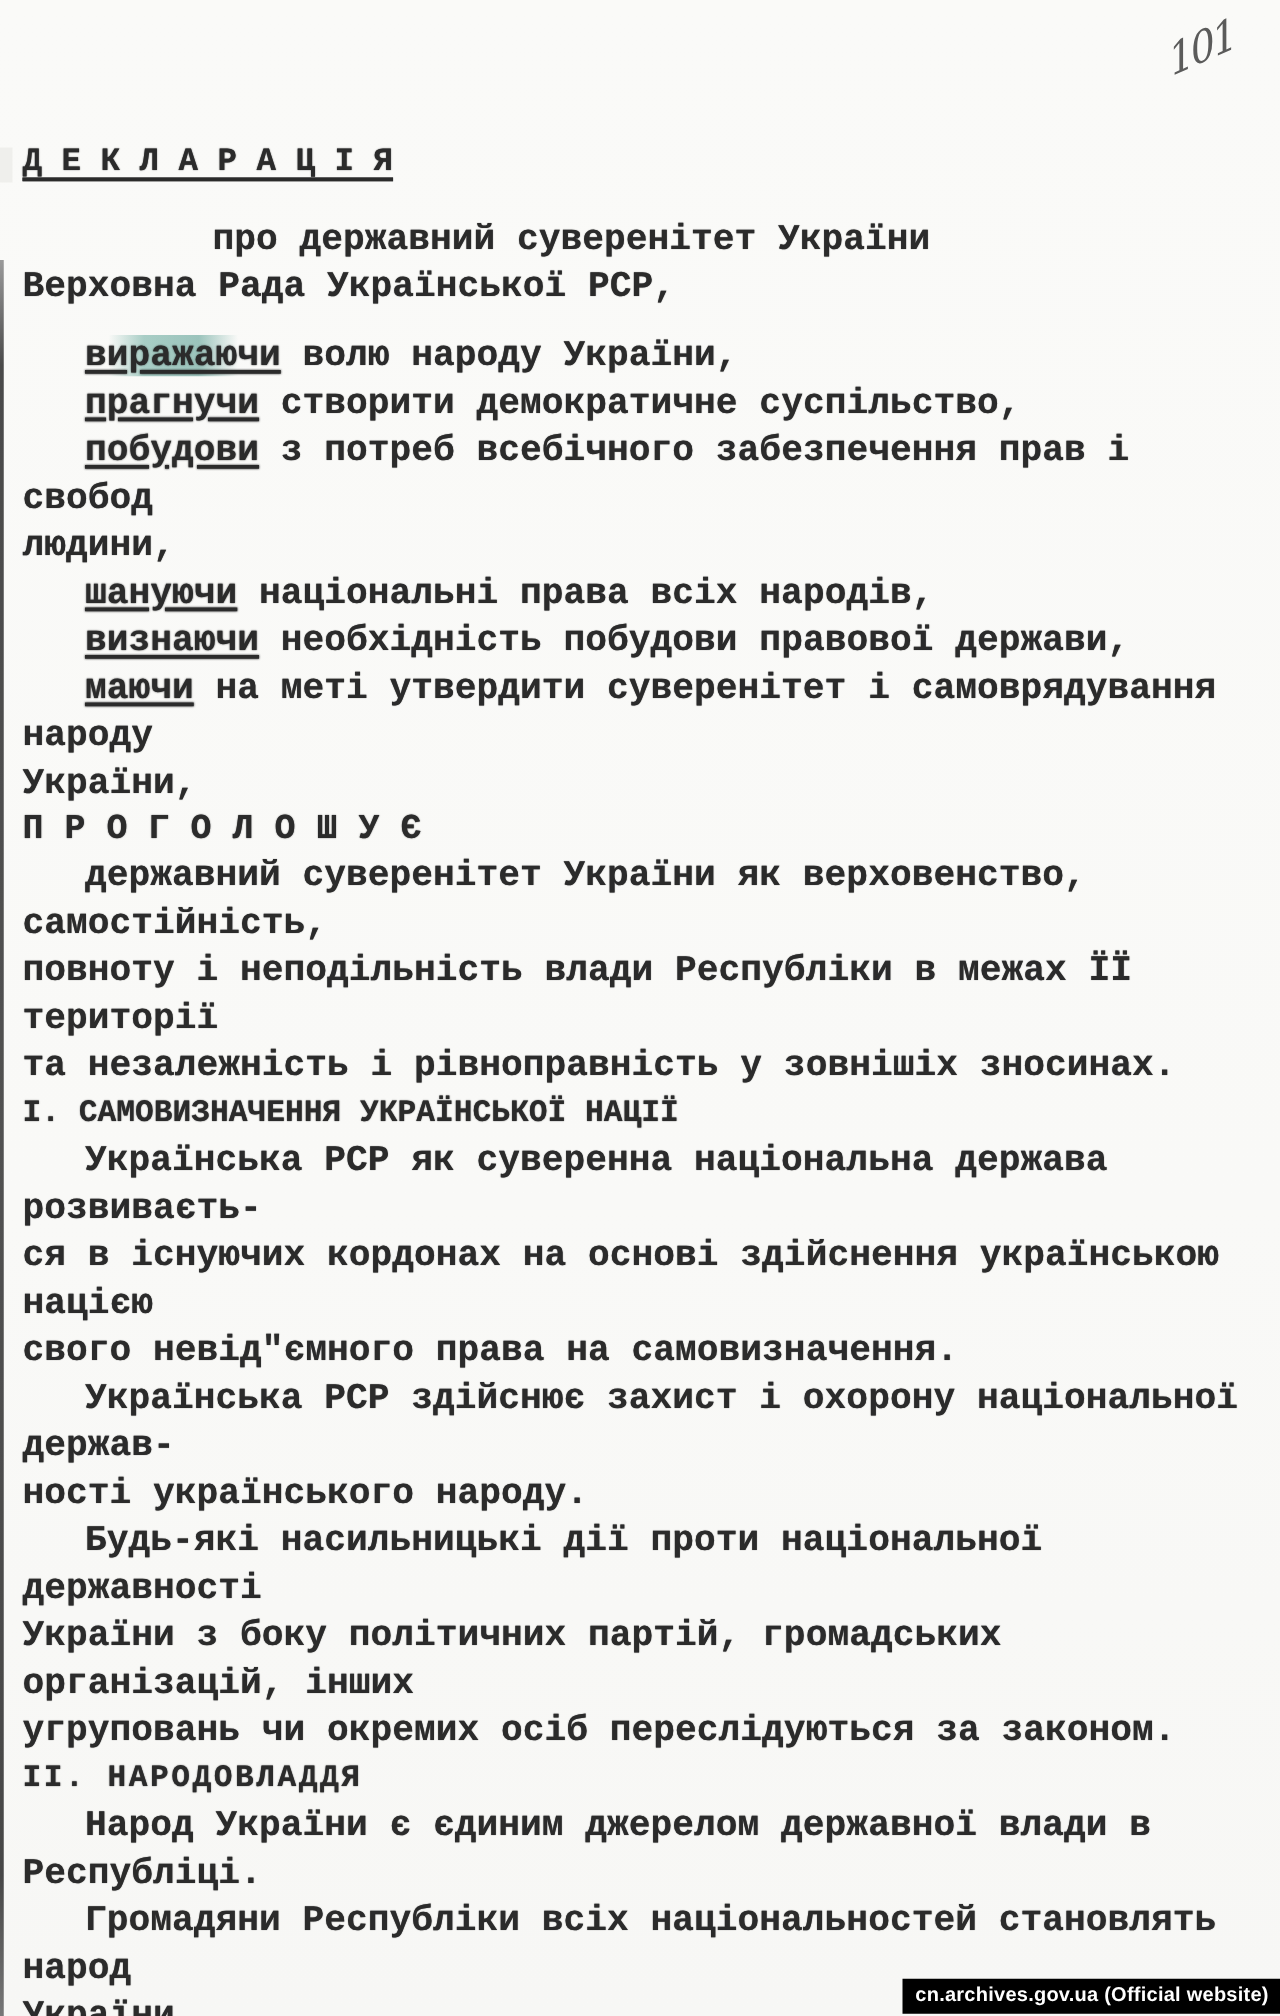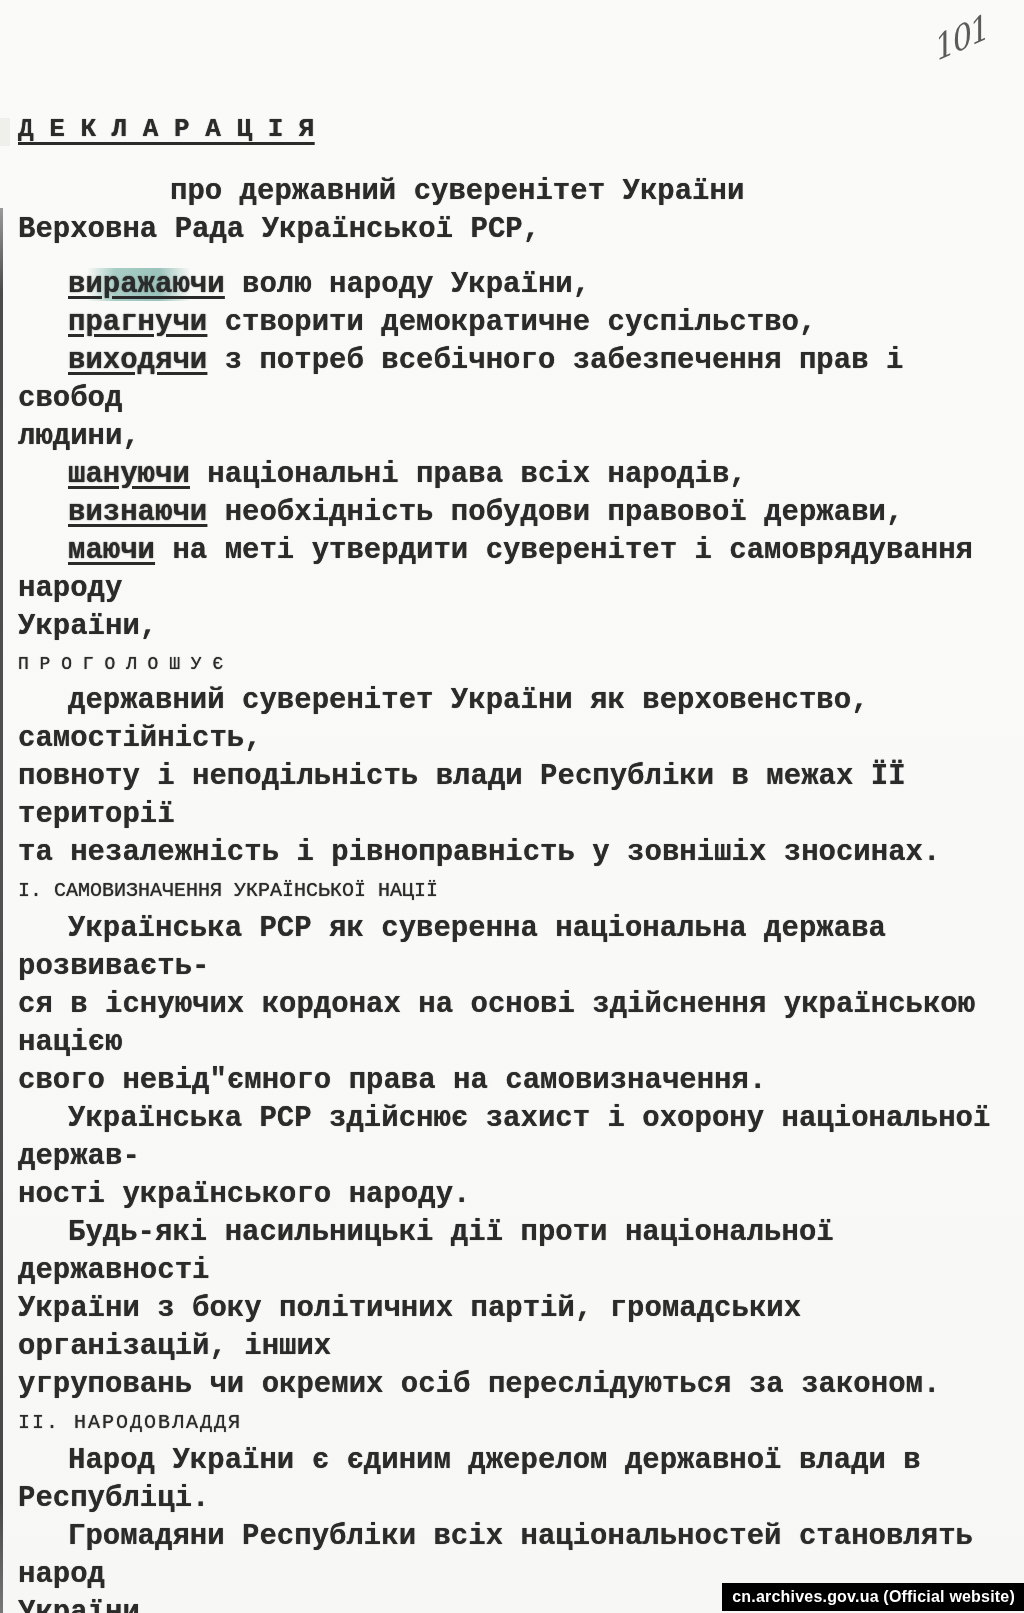"виходячи" u { text: виходячи -> побудови }
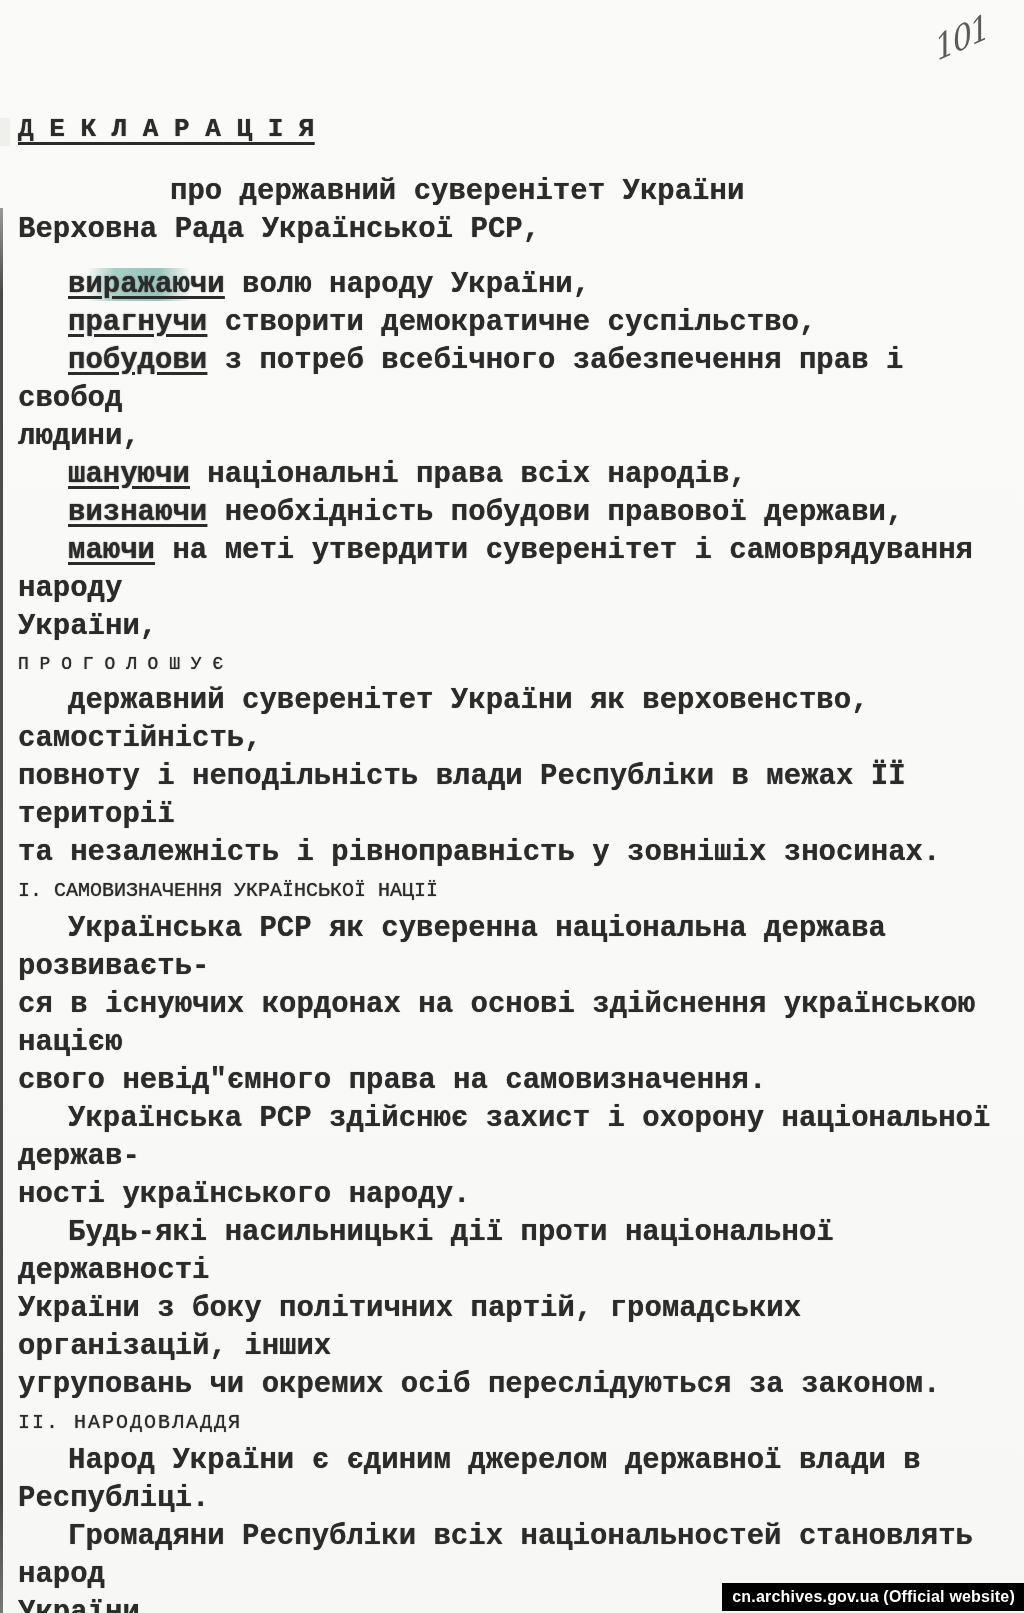"П Р О Г О" .proclaims { font-size: 18px -> 28px; font-weight: 400 -> 700 }
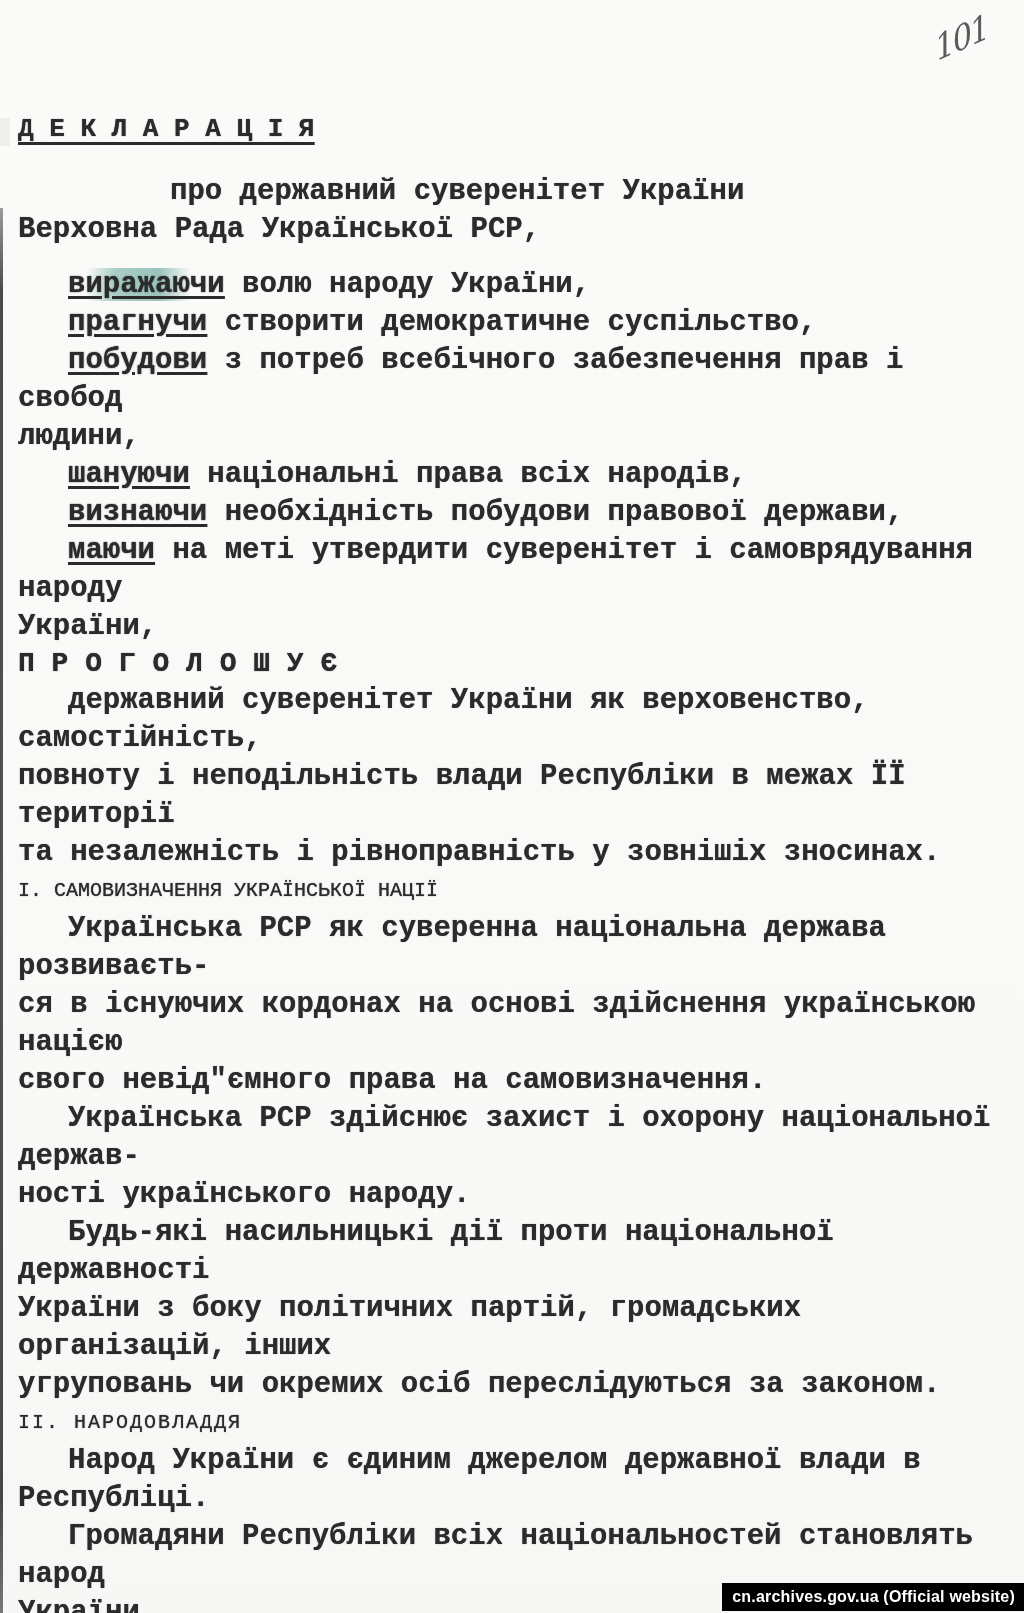"І. САМОВИЗНАЧЕННЯ УКРАЇНСЬКОЇ НАЦІЇ" .sec { font-size: 20px -> 25px; font-weight: 400 -> 700 }
